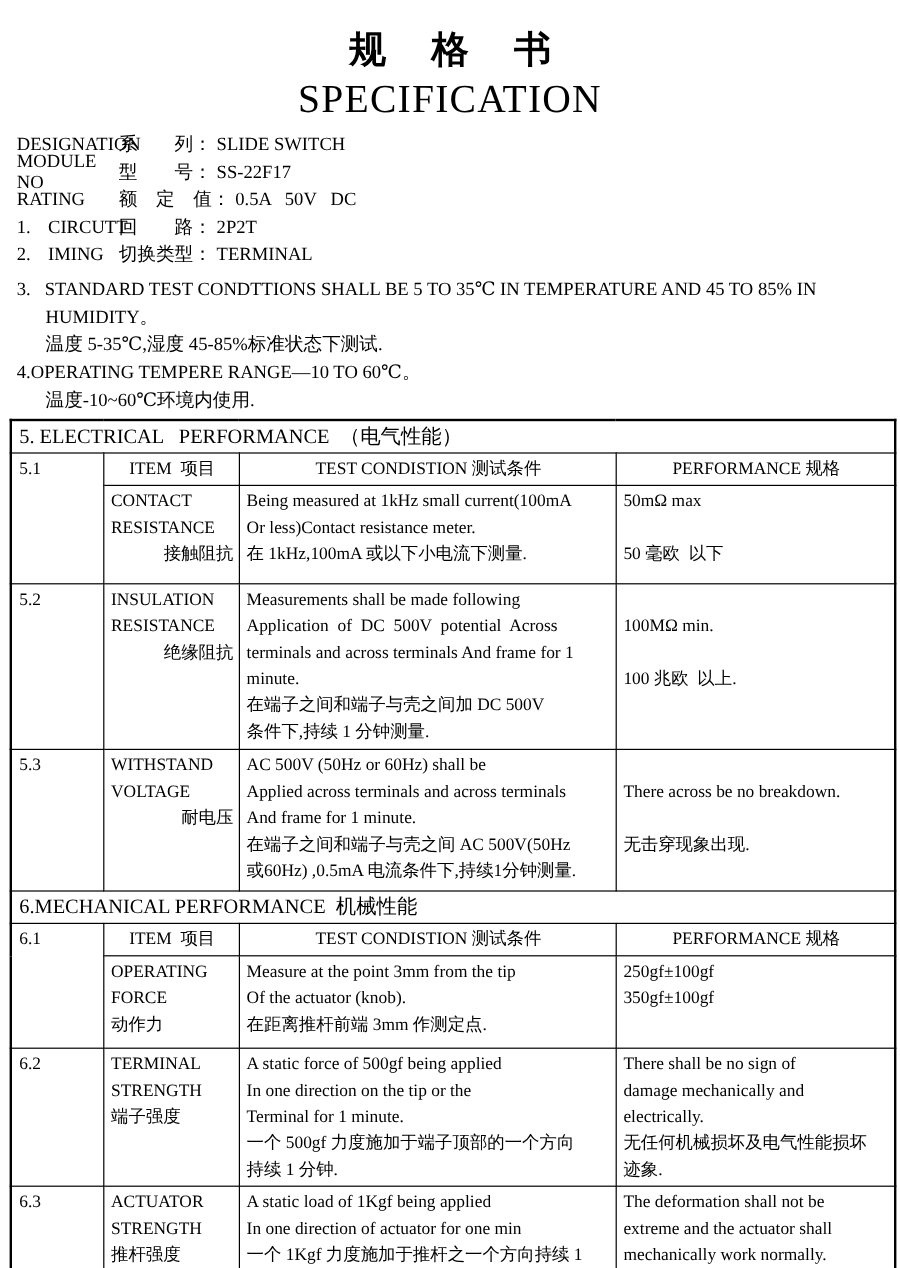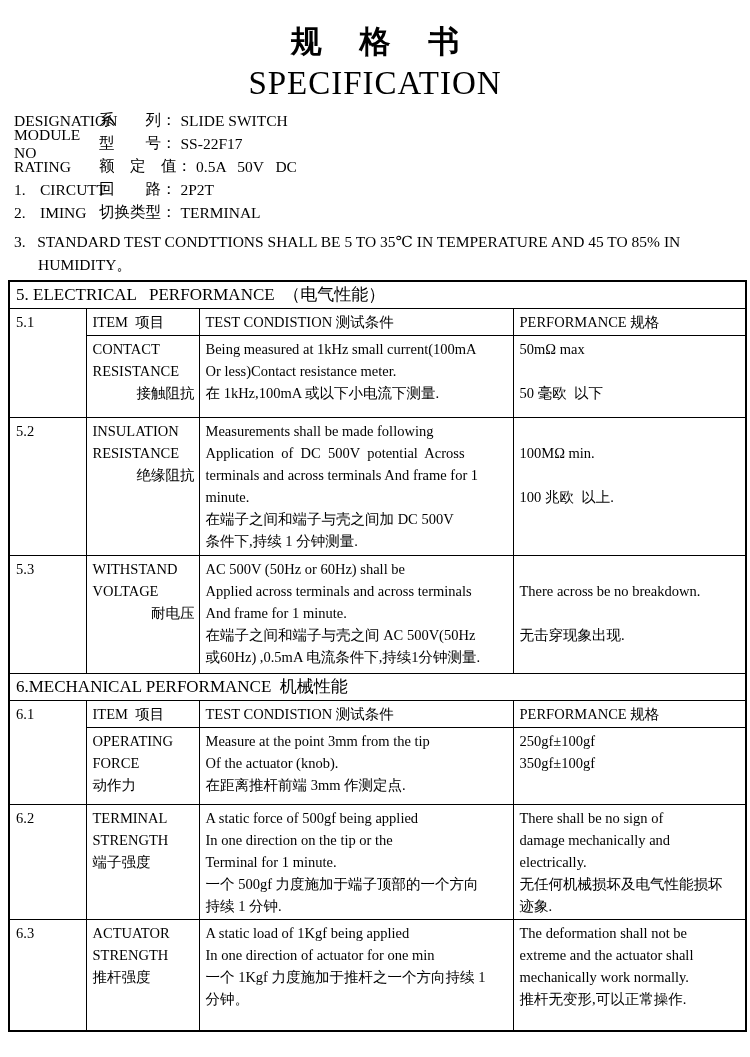"温度 5-35℃,湿度 45-85%标准状态下测试." div.note { html: none -> <div>温度 5-35℃,湿度 45-85%标准状态下测试.</div> }
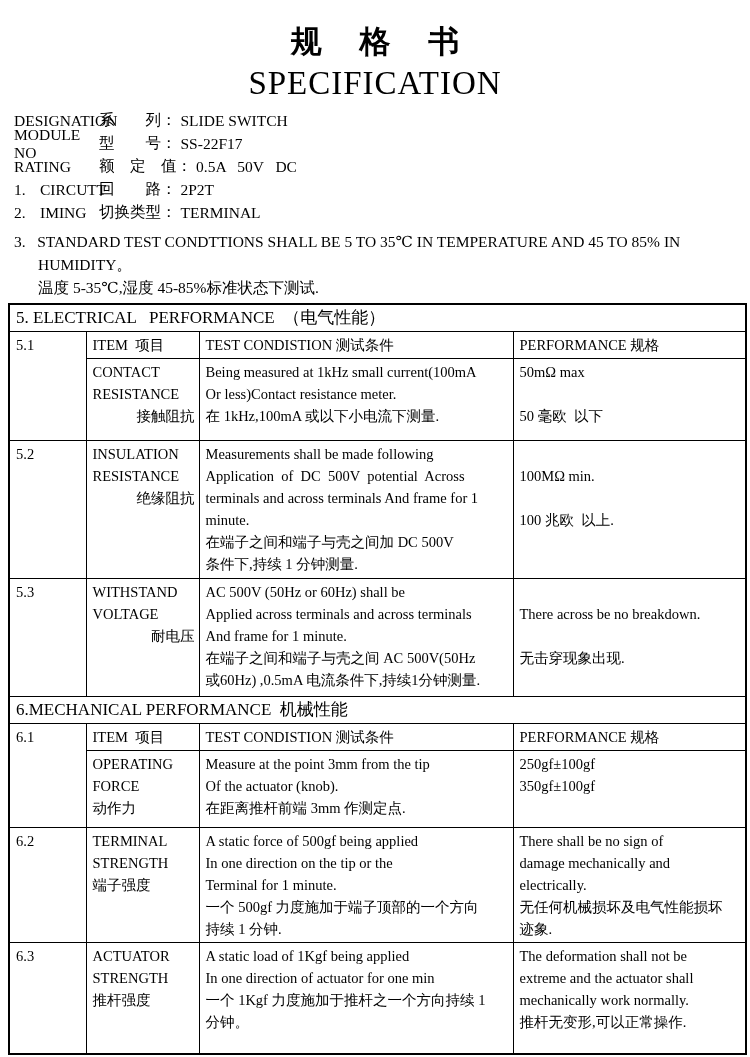"4.OPERATING TEMPERE RANGE—10 TO 60℃。" div.note { html: none -> <div>4.OPERATING TEMPERE RANGE—10 TO 60℃。</div> }
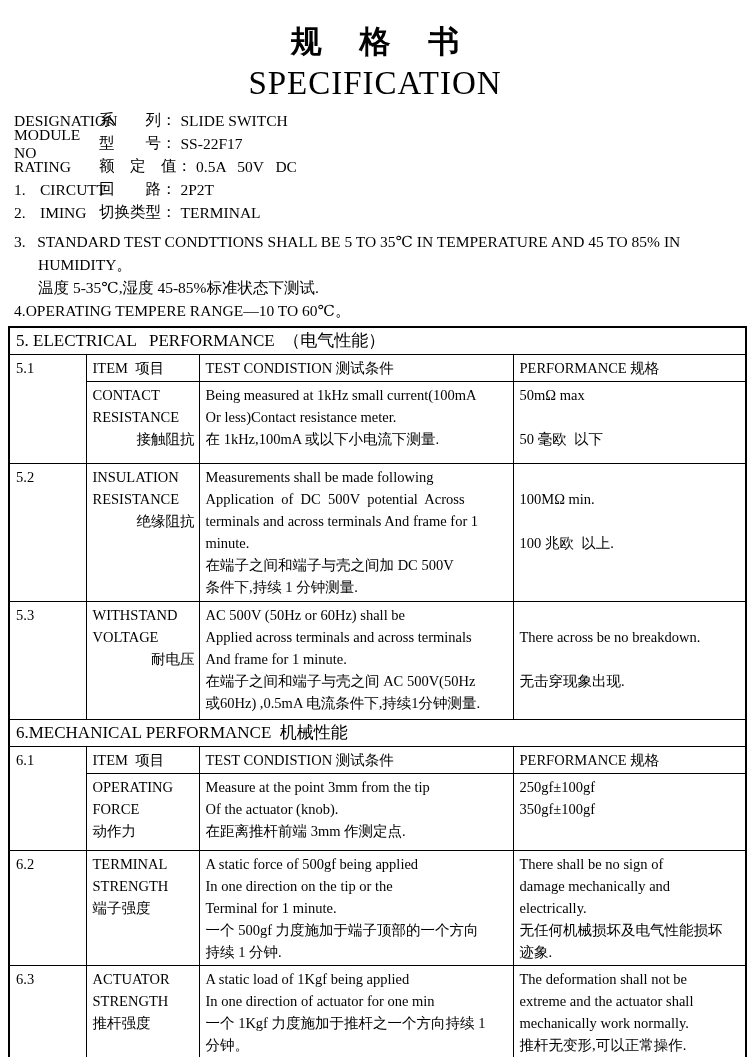"温度-10~60℃环境内使用." div.note { html: none -> <div>温度-10~60℃环境内使用.</div> }
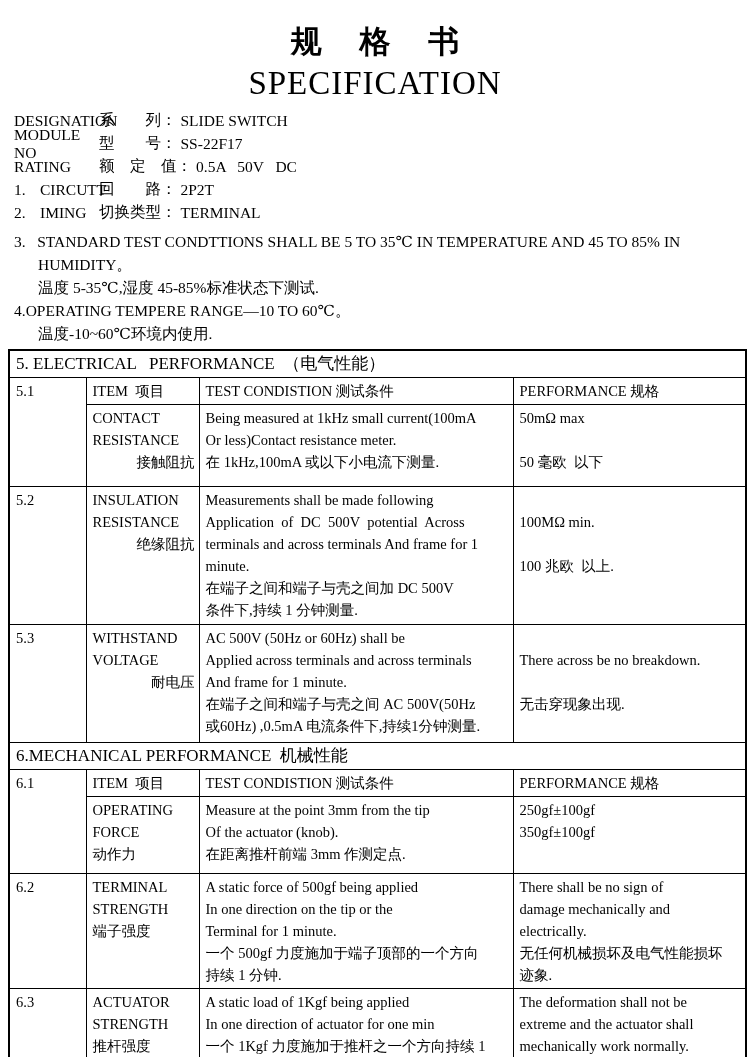"ITEM 项目" td.th { text-align: none -> center }
